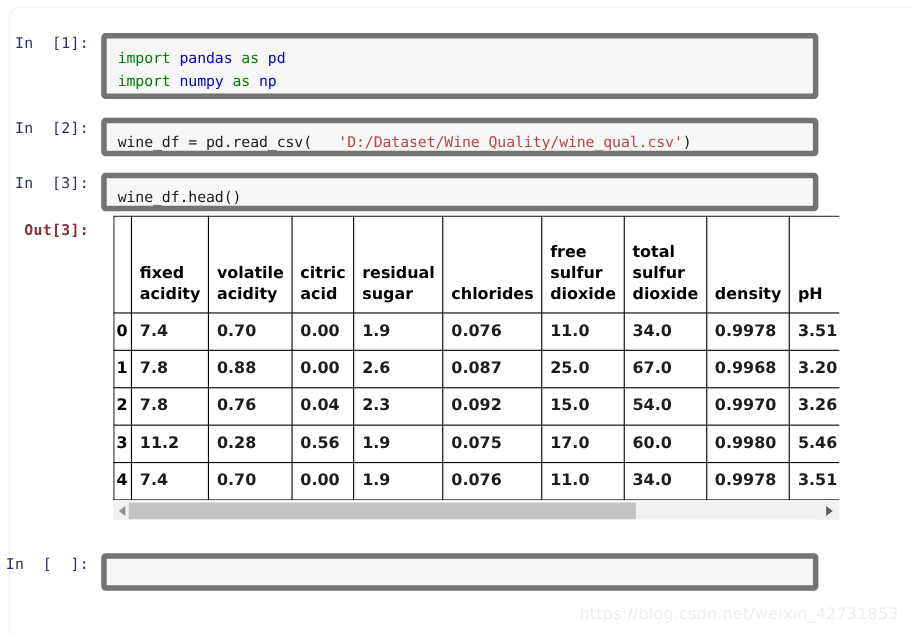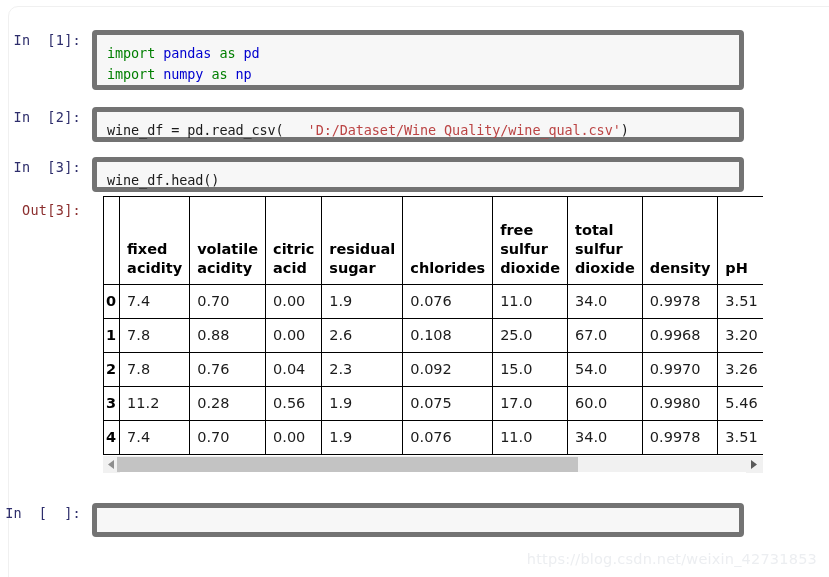"Out[3]:" .prompt.out { font-weight: none -> bold }
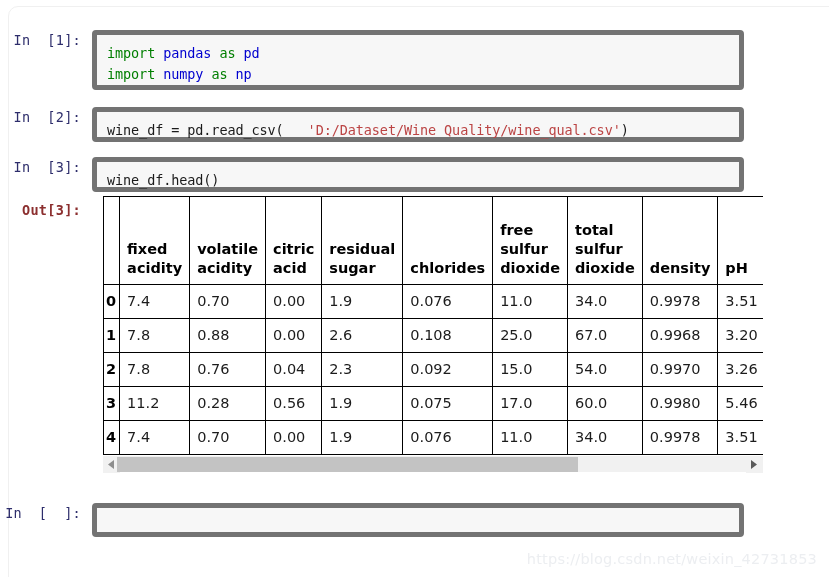"7.4" table.dataframe tbody td { font-weight: normal -> bold }
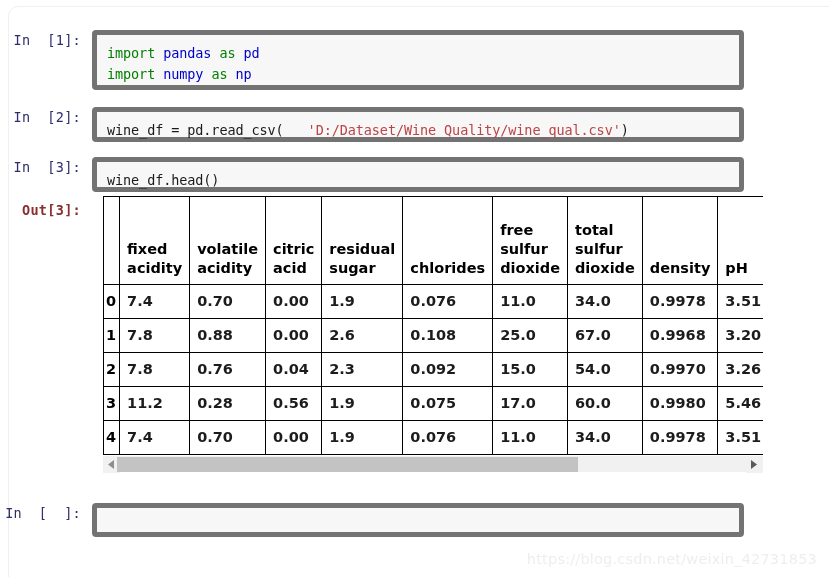"0.108" td.c4 { text: 0.108 -> 0.087 }
